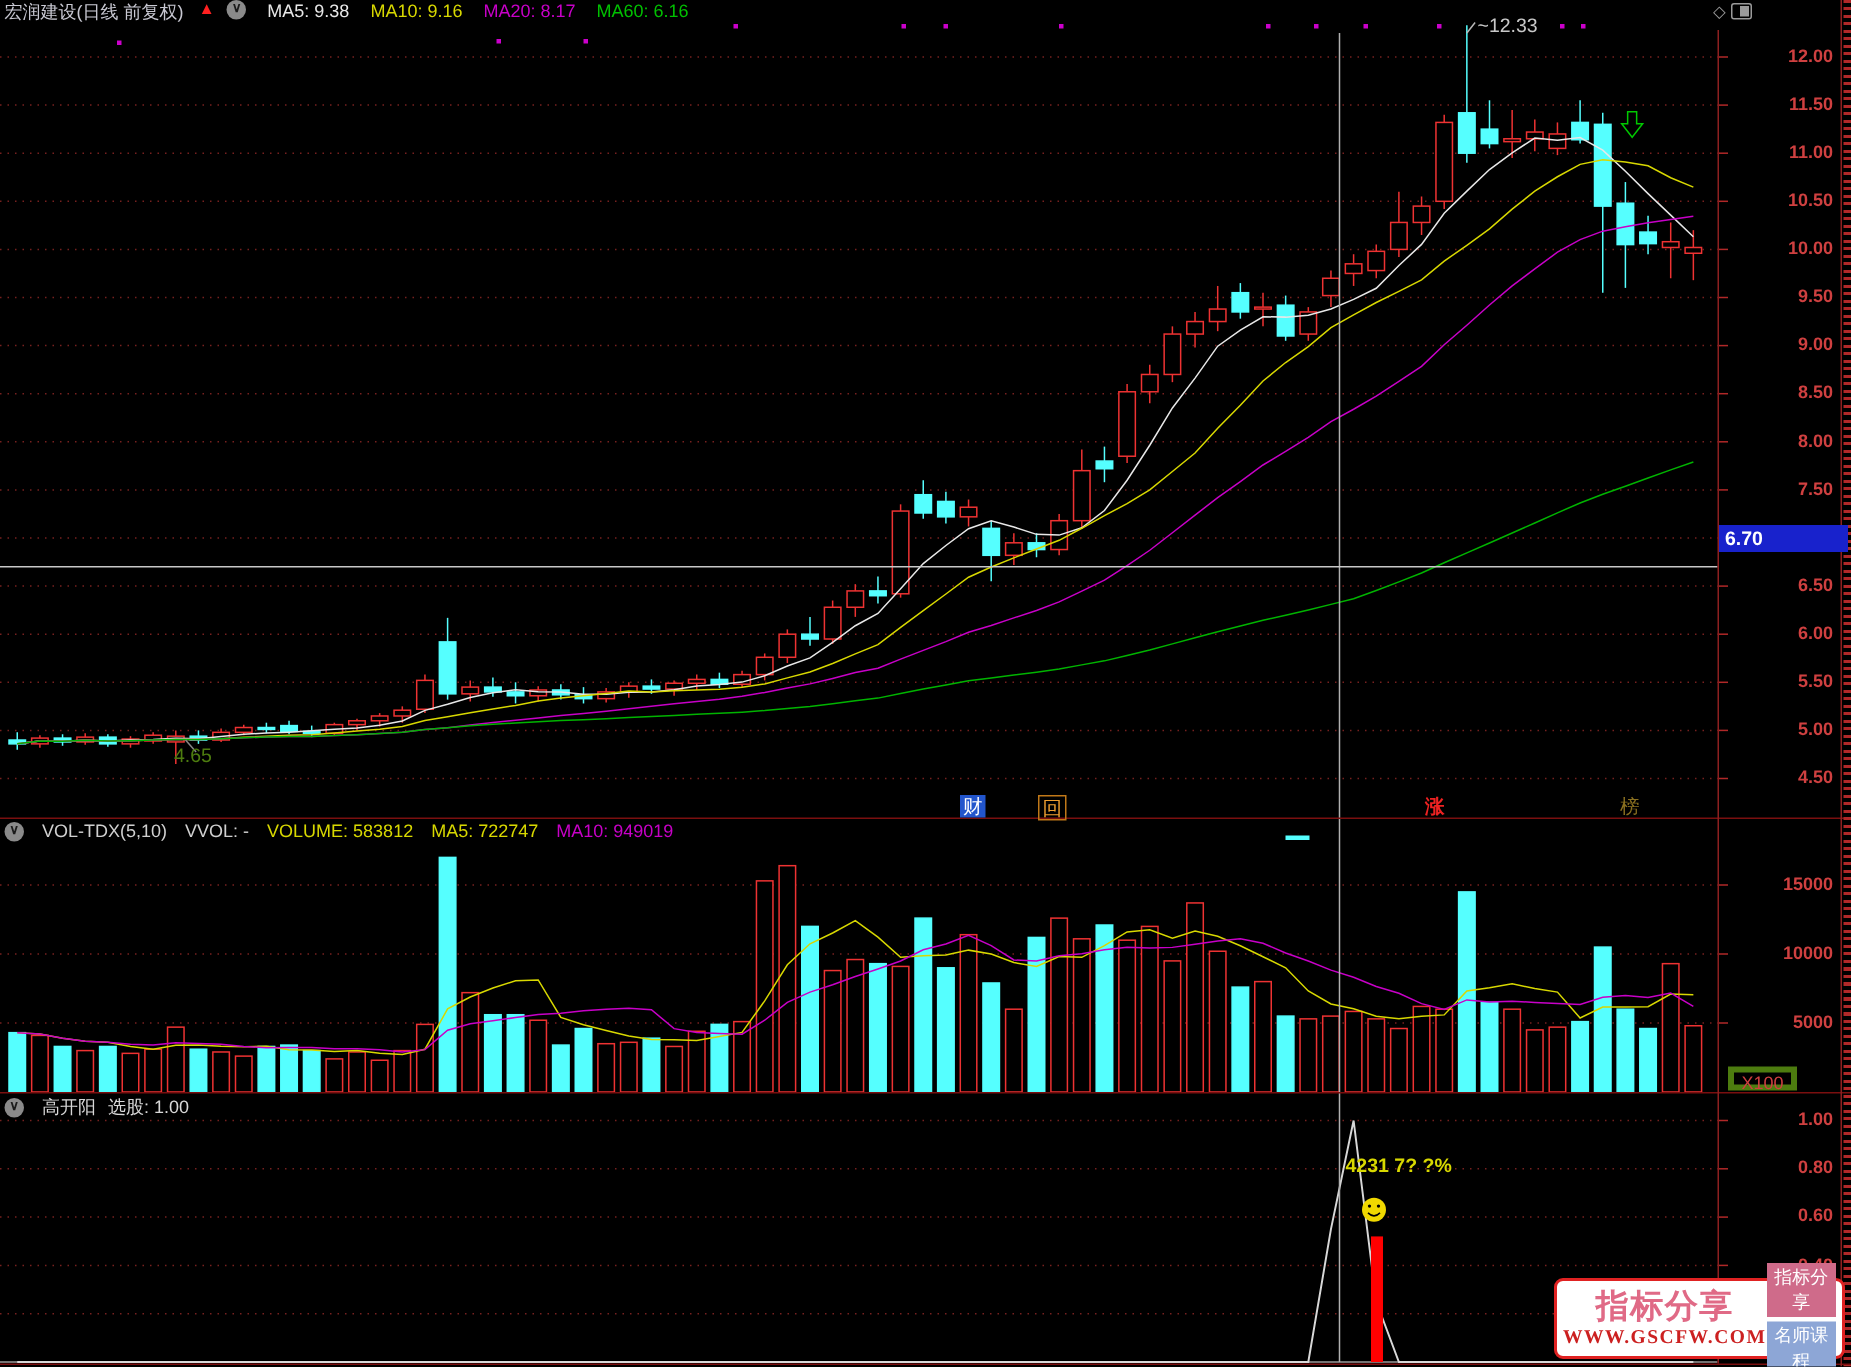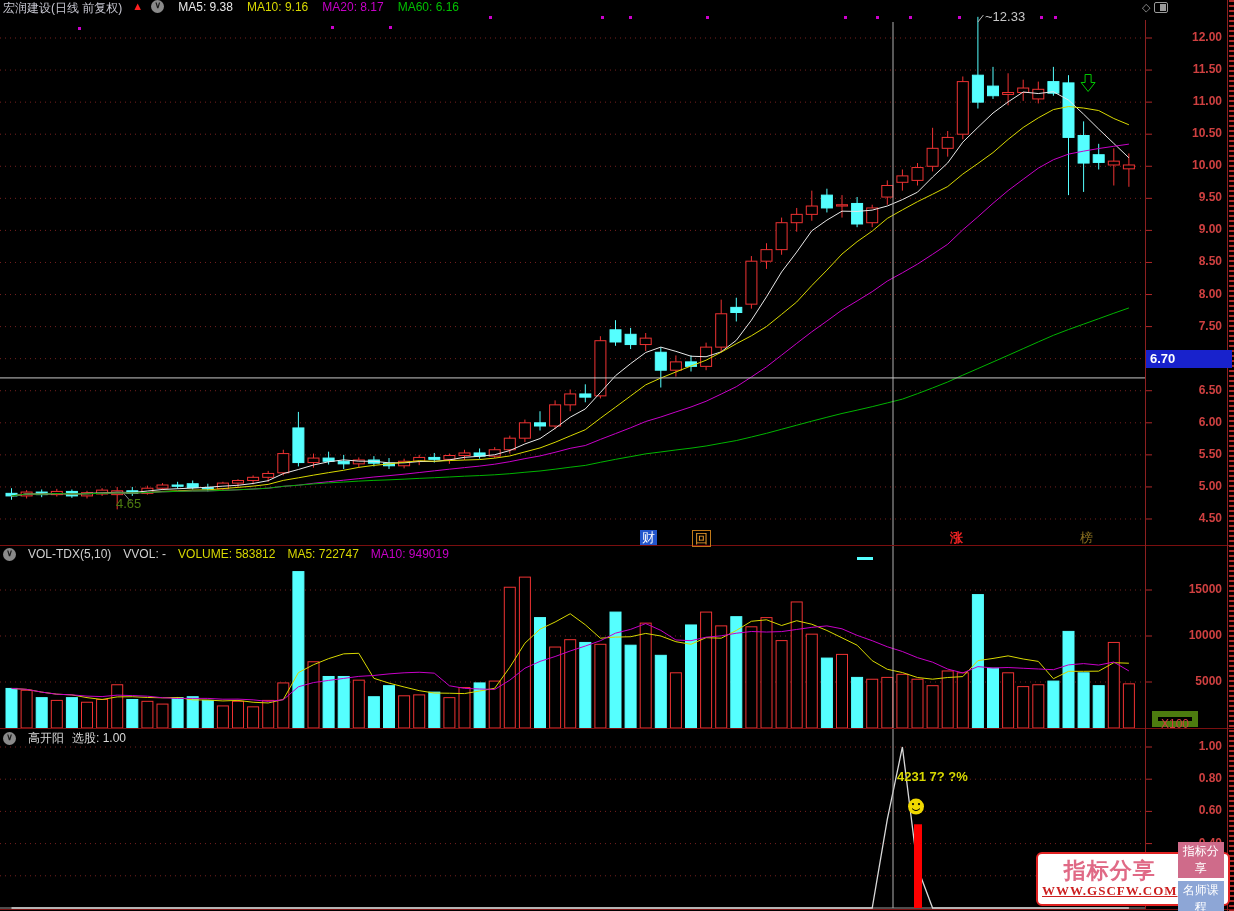"X100" #x100-box { border: 6px solid #4d7c0f -> 4px solid #4d7c0f }
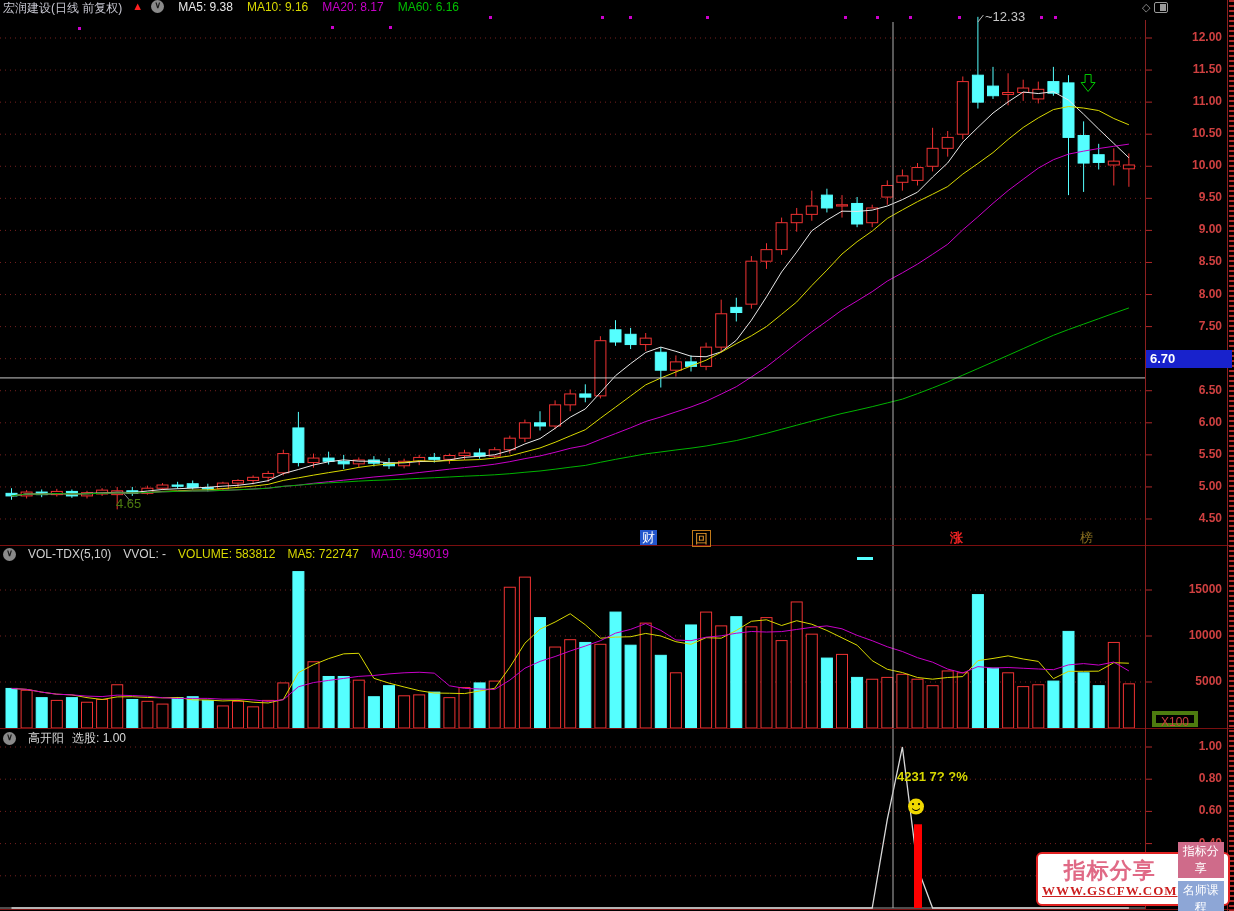"WWW.GSCFW.COM" #wm-url { text-decoration: underline -> none }
